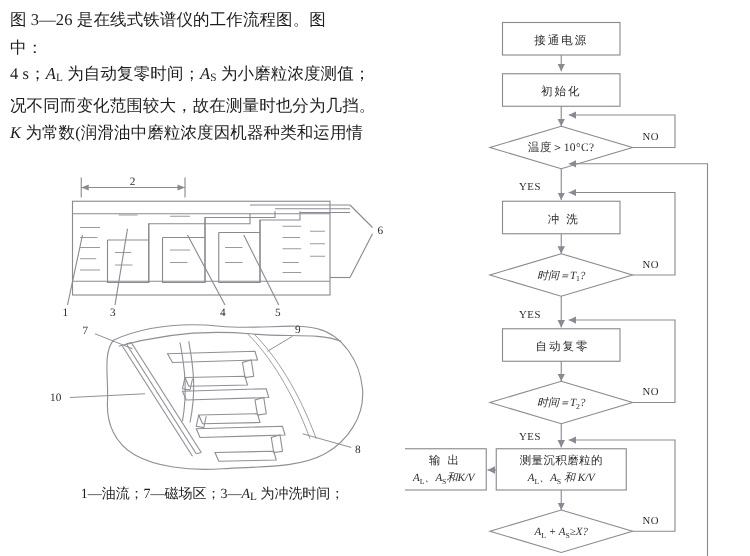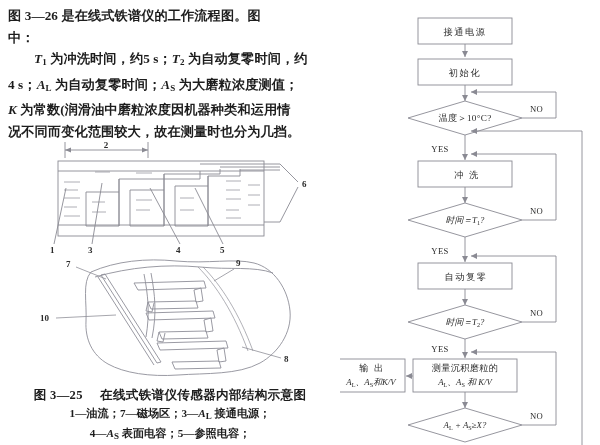"图 3—26 是在线式铁谱仪的工作流程图。图" #left-column { font-weight: bold -> none }
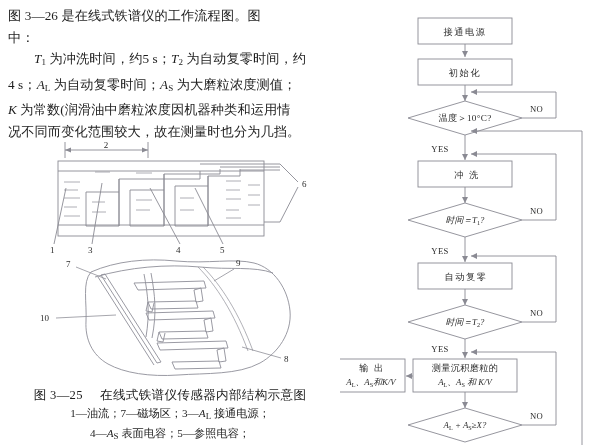"接通电源" #flowchart { left: 340px -> 324px }
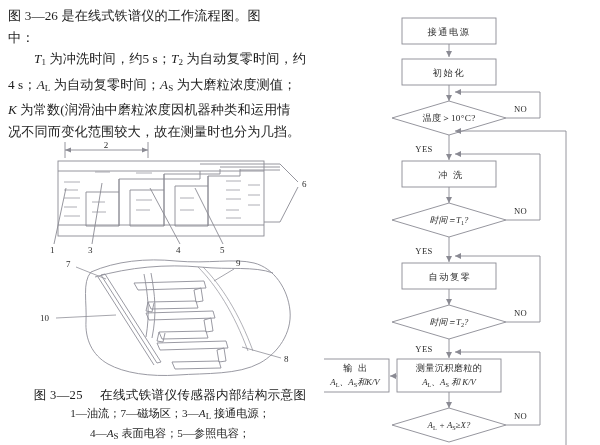"T1 为冲洗时间，约5 s；T2 为自动复零时间，约" p.indent2 { html: <p> <span>T</span><span>1</span><span> 为冲洗时间，约5 s；</span><span>T</span><span>2</span><span> 为自动复零时间，约</span> </p> -> none }
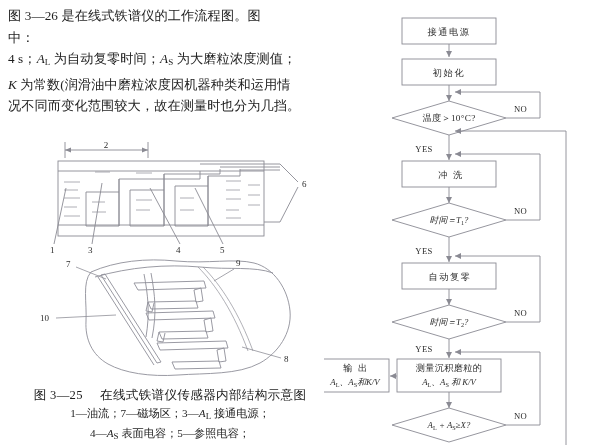"为大磨粒浓度测值；" span { text: 大 -> 小 }
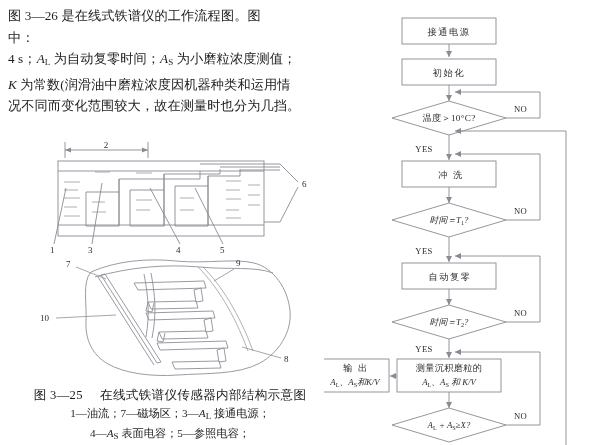"K 为常数(润滑油中磨粒浓度因机器种类和运用情" p { order: before "况不同而变化范围较大，故在测量时也分为几挡。" -> after "况不同而变化范围较大，故在测量时也分为几挡。" }
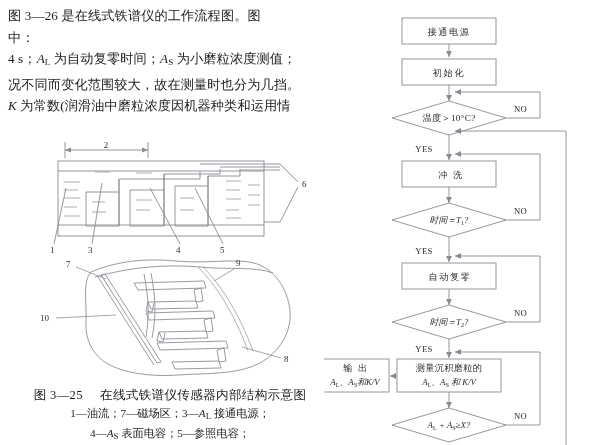"图 3—25 在线式铁谱仪传感器内部结构示意图" div.cap-title { html: <div> <span>图 3—25</span> &nbsp;&nbsp;&nbsp; <span>在线式铁谱仪传感器内部结构示意图</span> </div> -> none }
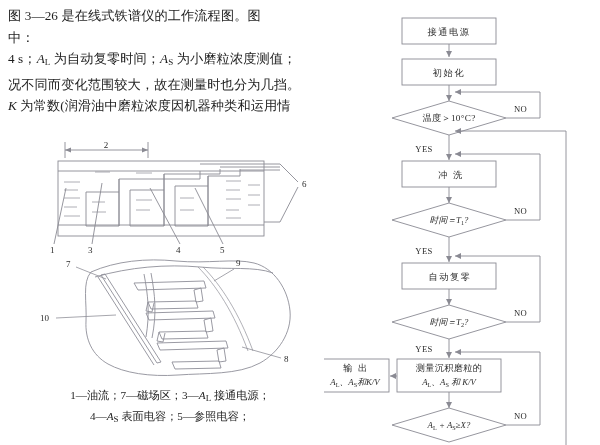"接通电源；" span { text: 接通电源 -> 为冲洗时间 }
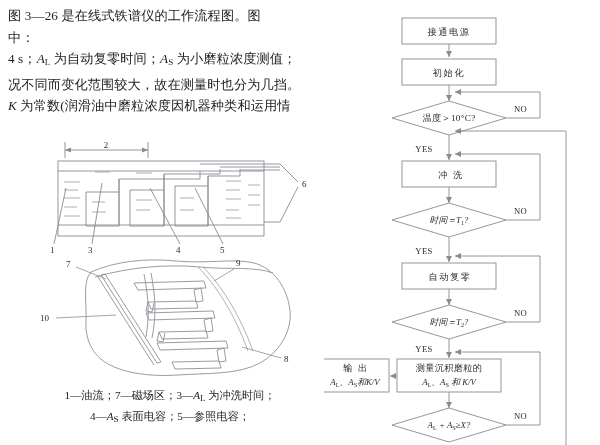"4—AS 表面电容；5—参照电容；" div.cap-sub { html: <div> <span>4—</span><span>A</span><span>S</span><span> 表面电容；5—参照电容；</span> </div> -> none }
